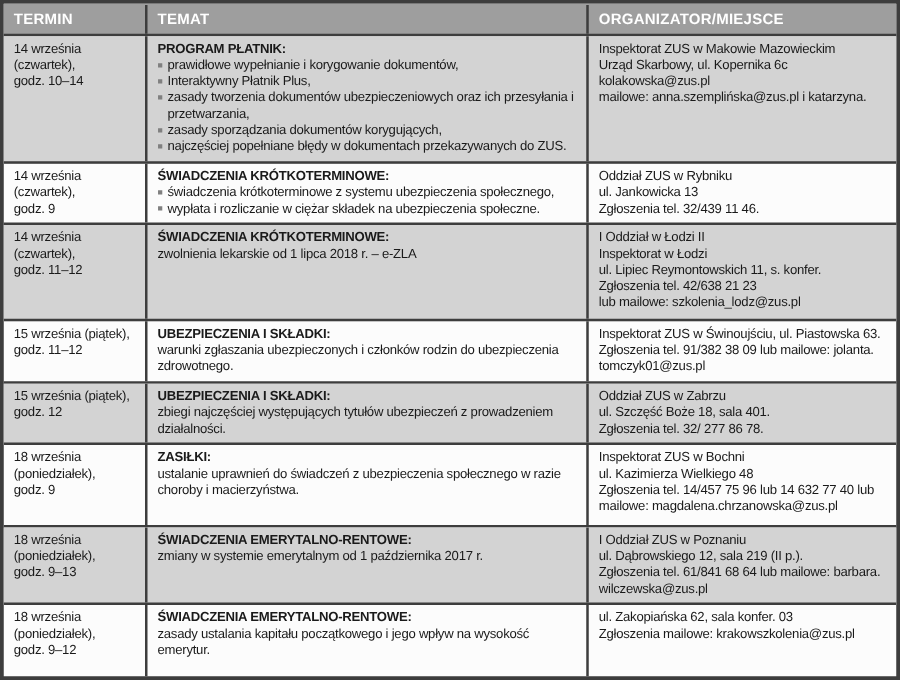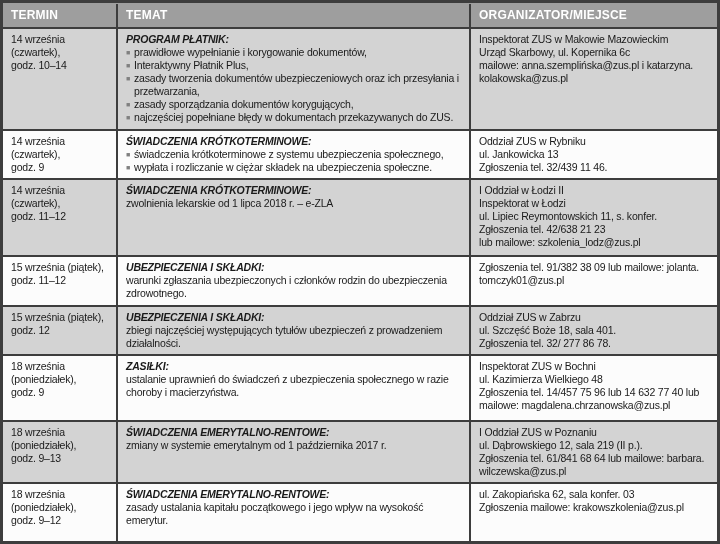"PROGRAM PŁATNIK:" .temat-title { font-style: italic -> none }
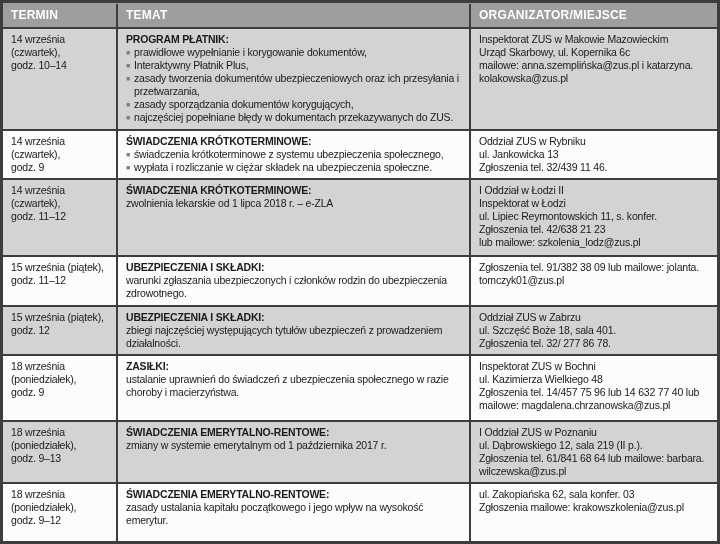"mailowe: anna.szemplińska@zus.pl i" div.line { order: before "kolakowska@zus.pl" -> after "kolakowska@zus.pl" }
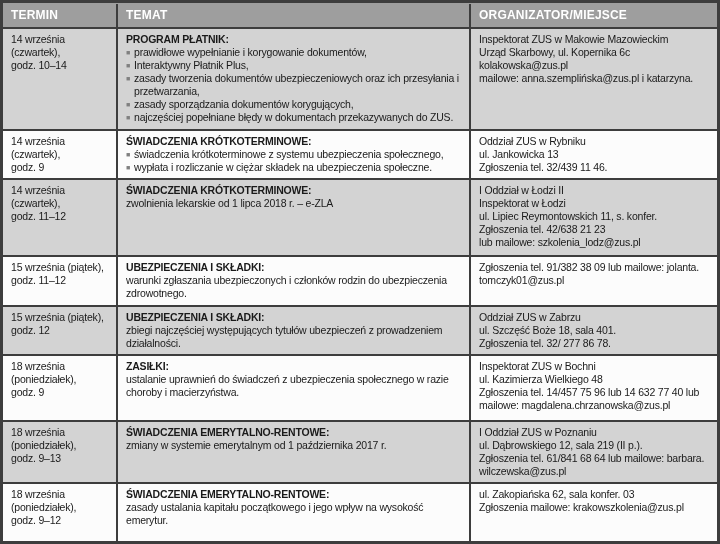"Inspektorat ZUS w Świnoujściu, ul." div.line { html: none -> <div>Inspektorat ZUS w Świnoujściu, ul. Piastowska 63.</div> }
